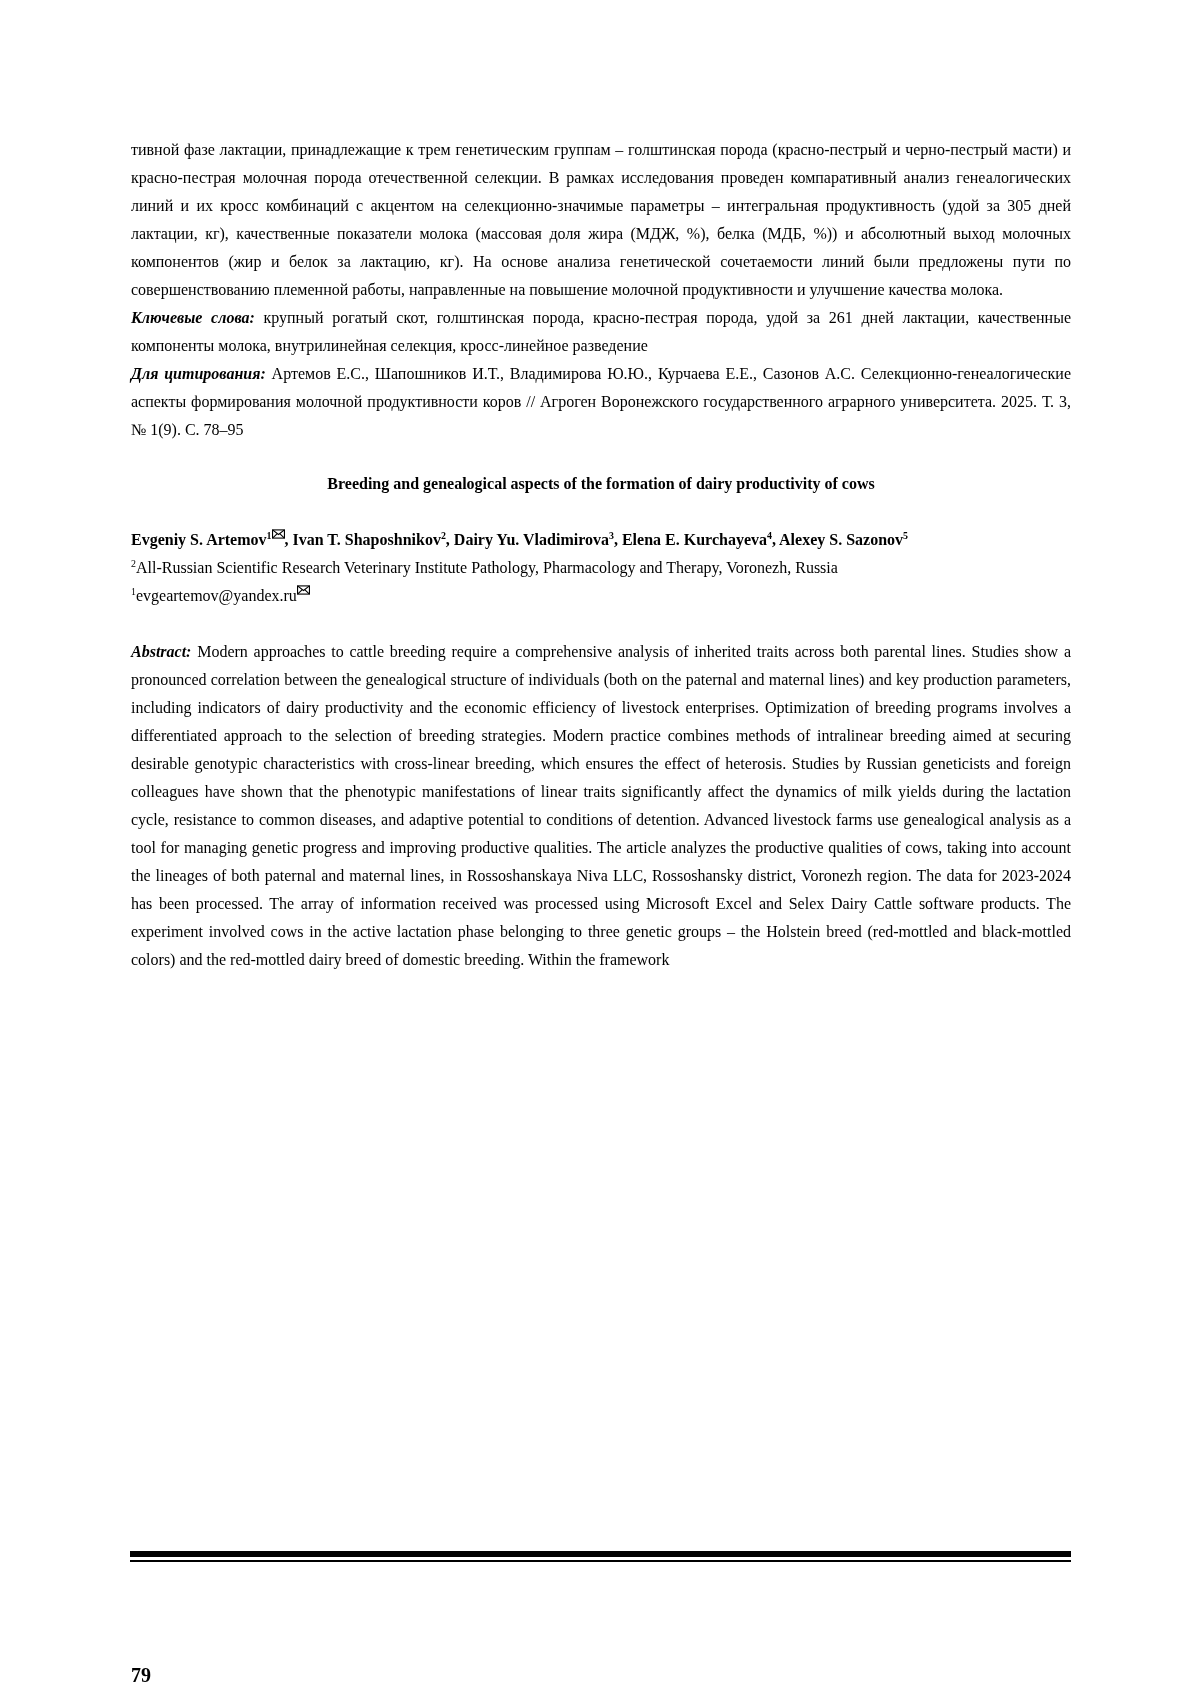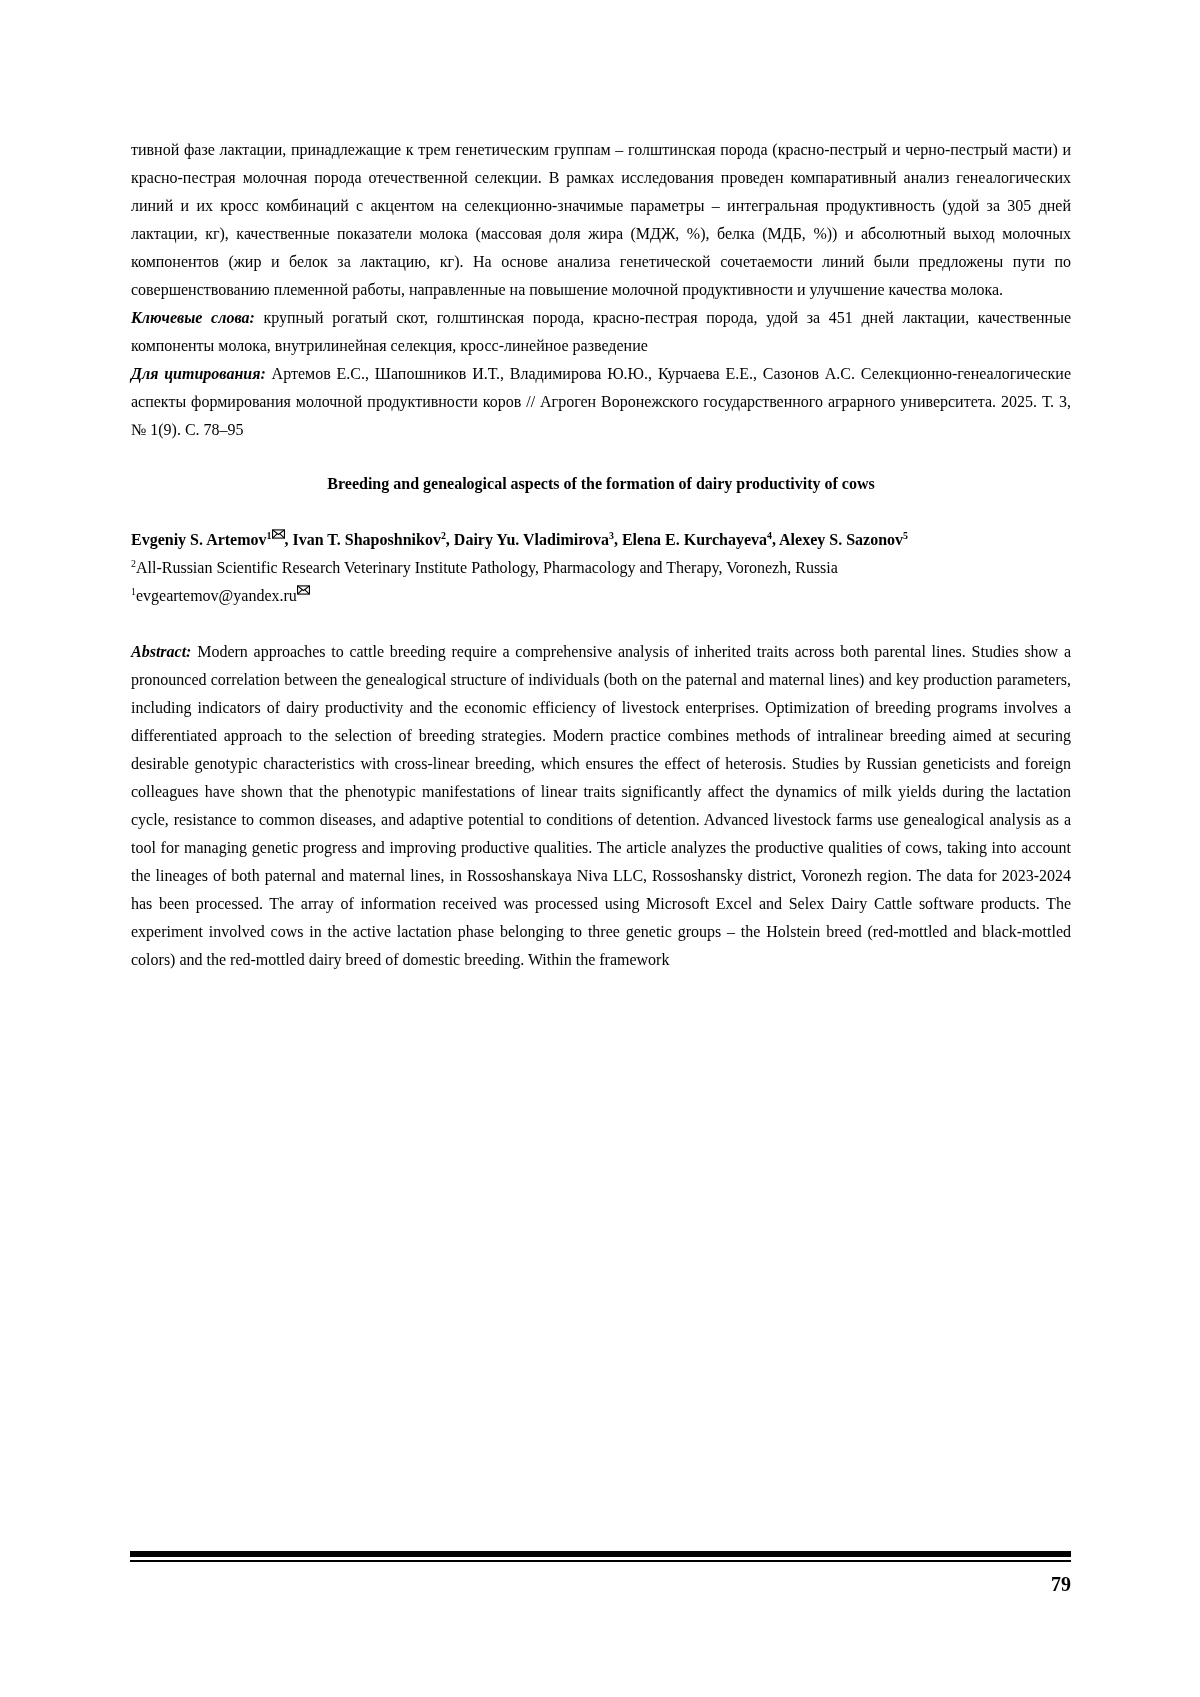"крупный рогатый скот, голштинская" span { text: 451 -> 261 }
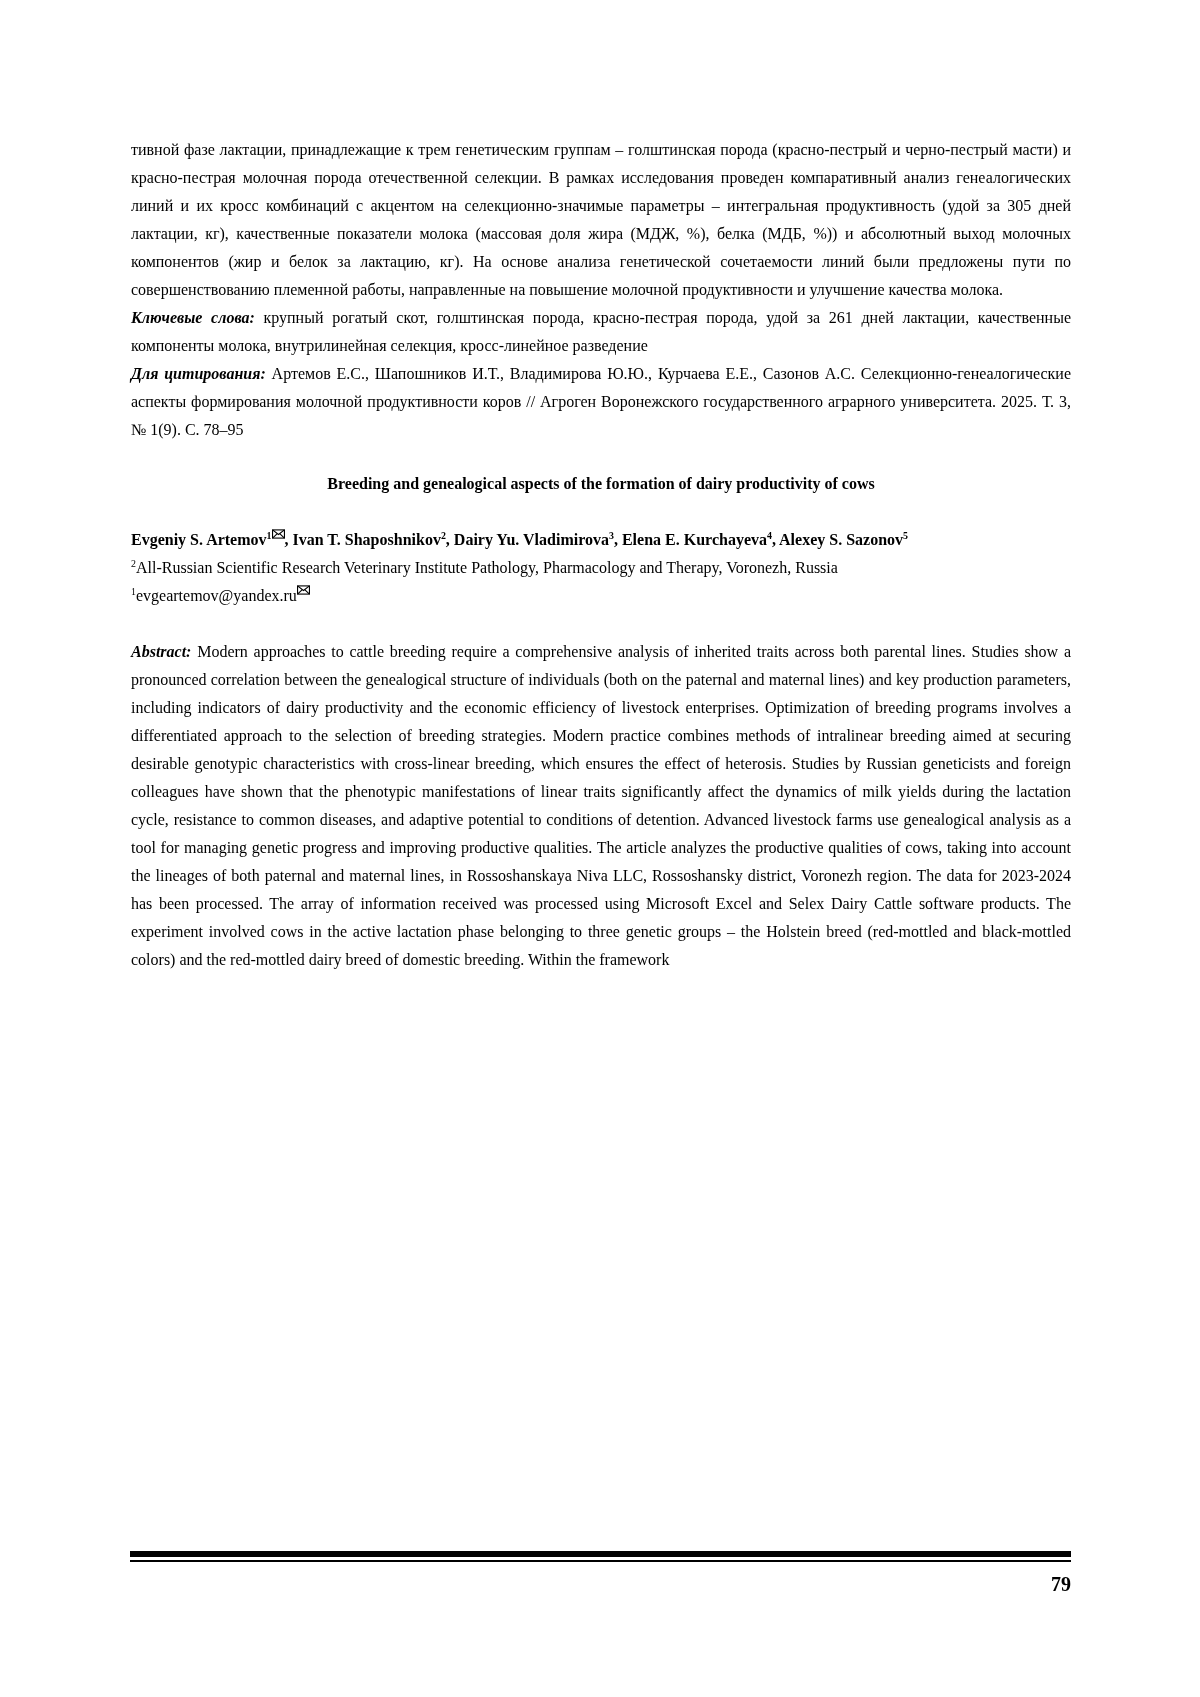"79" .page-number { text-align: right -> none; top: 1573px -> 1664px }
